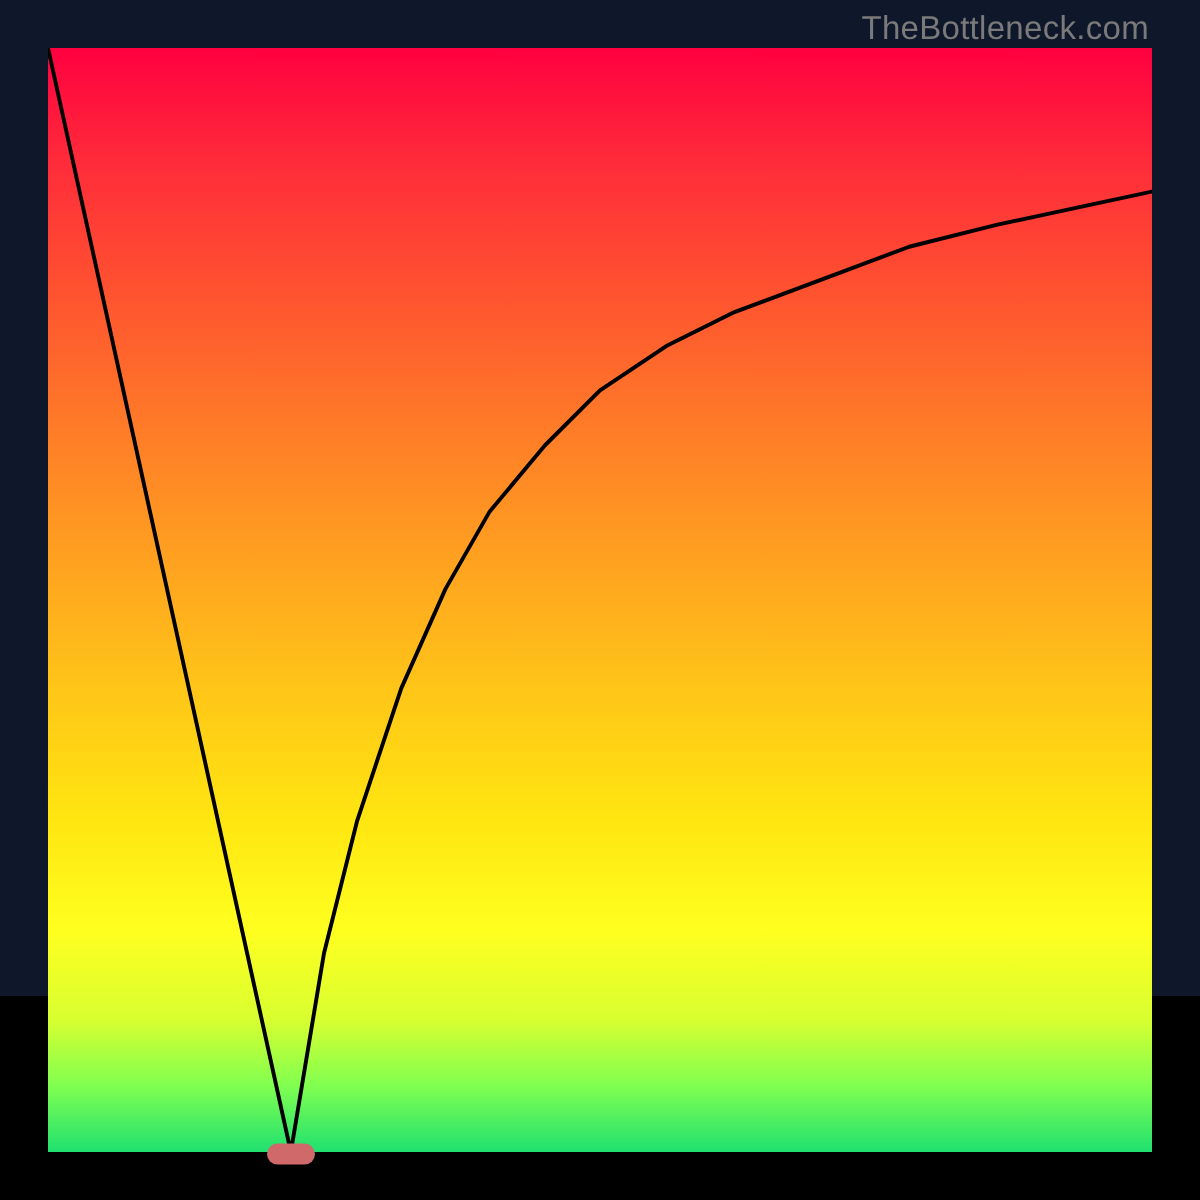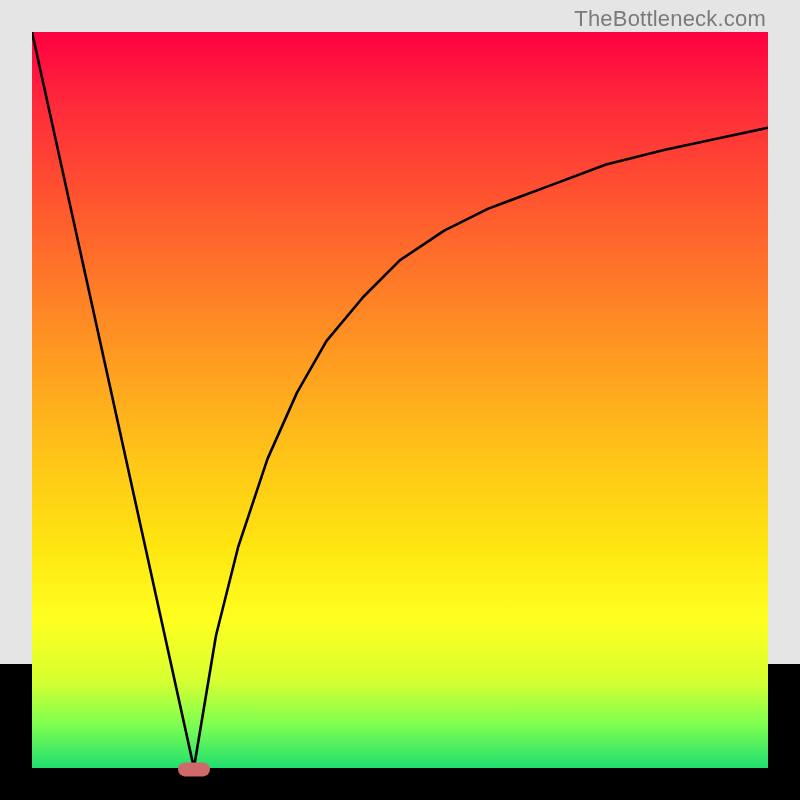"TheBottleneck.com" .frame { background: #e5e5e5 -> #0f172a }
